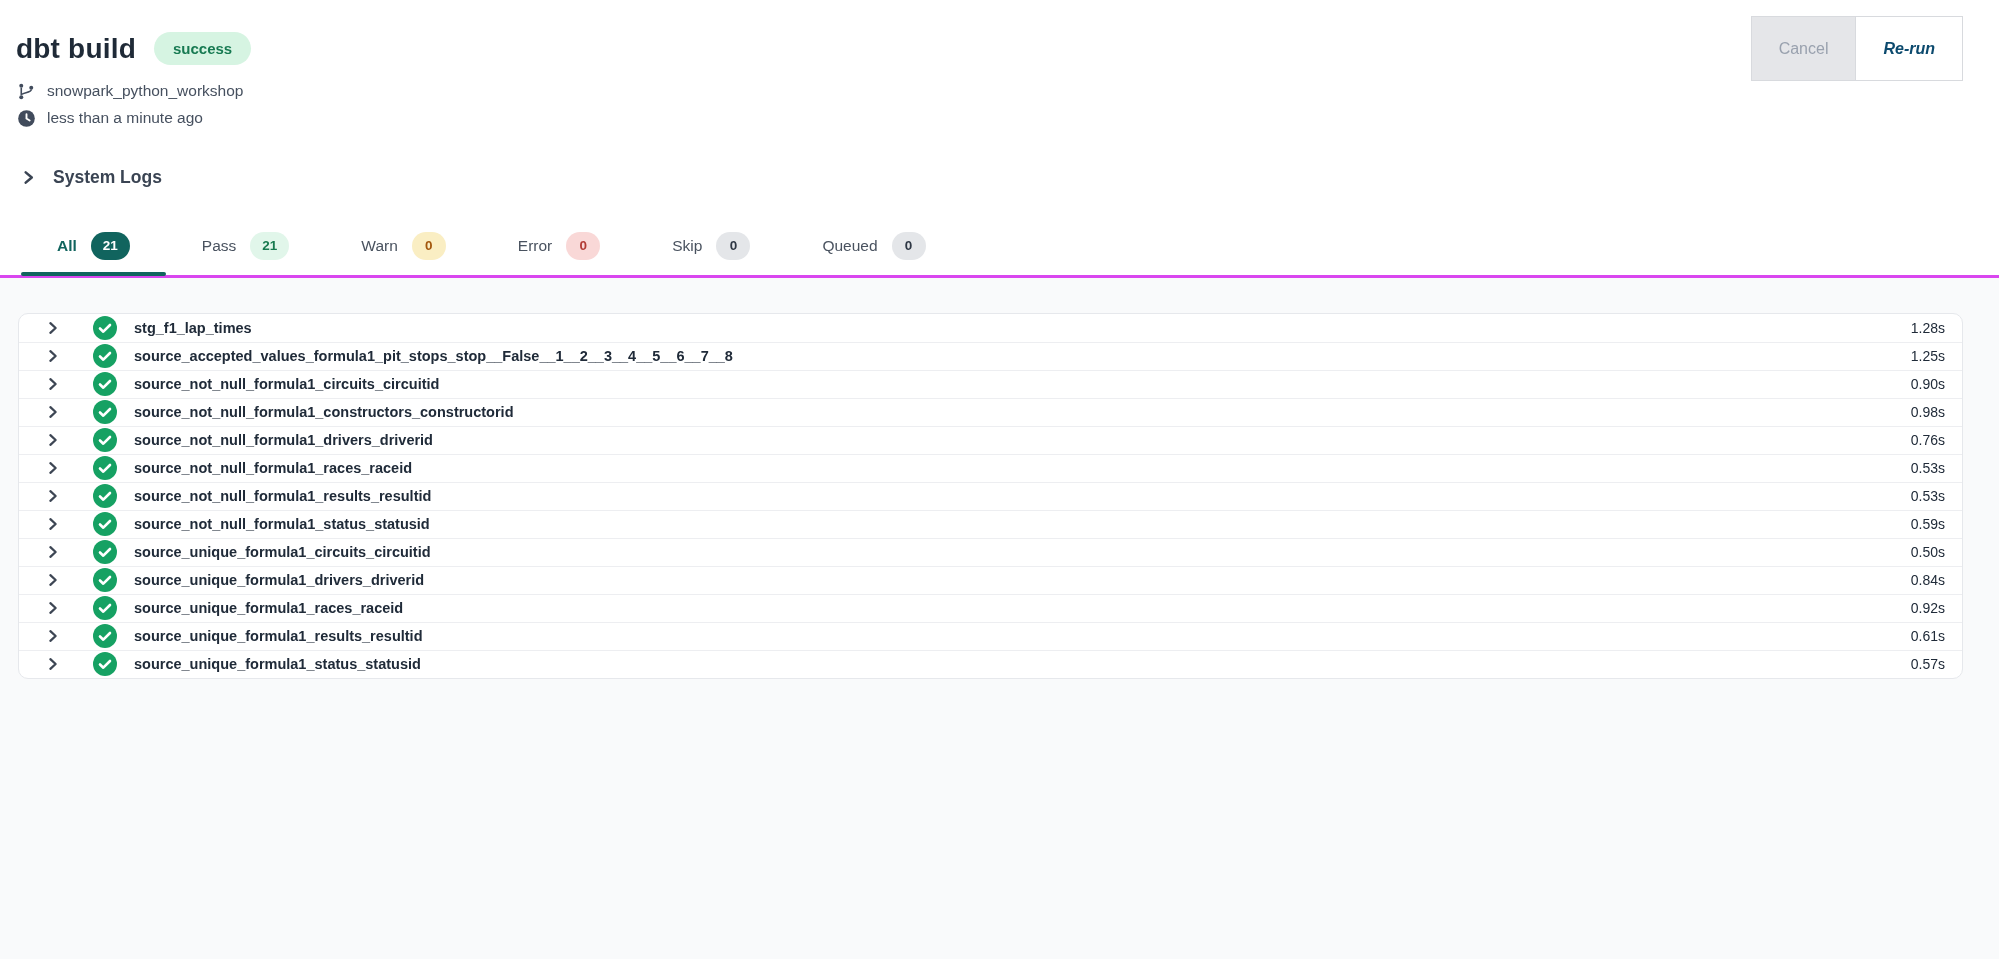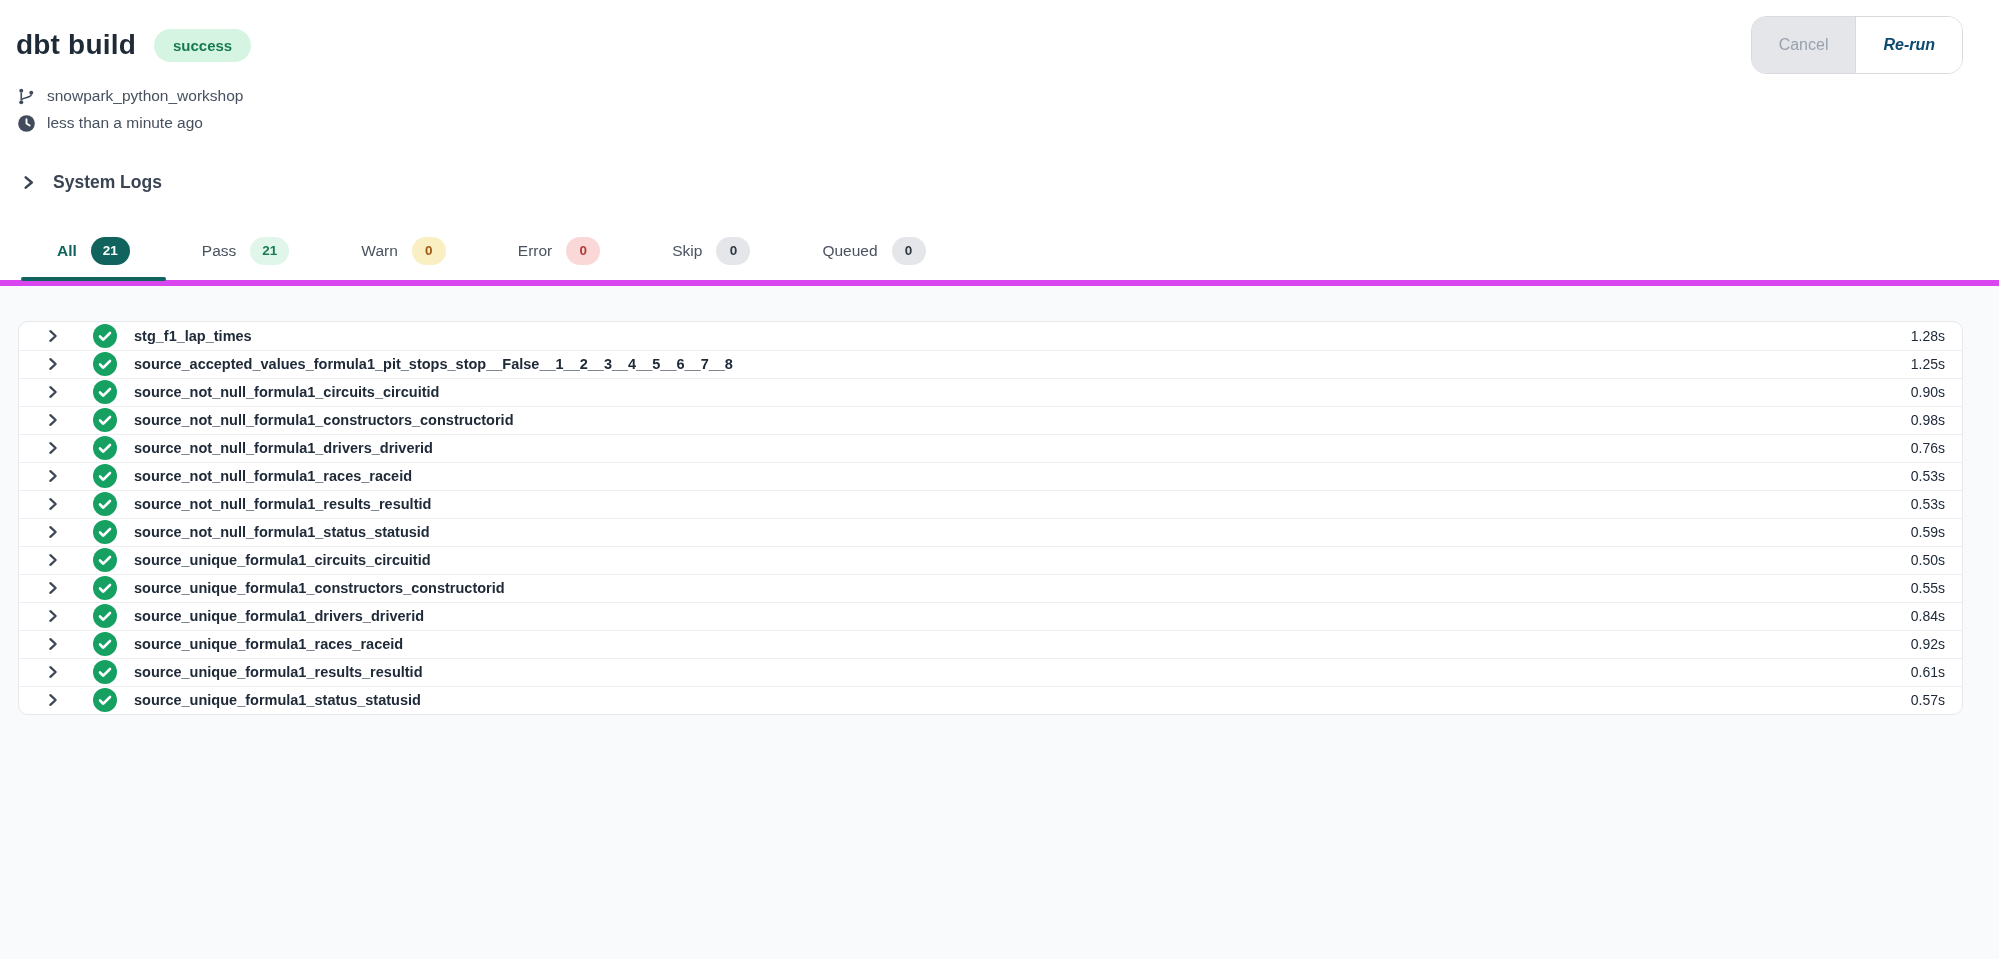"Cancel" .btn-group { border-radius: 15px -> 0; height: 58px -> 65px }
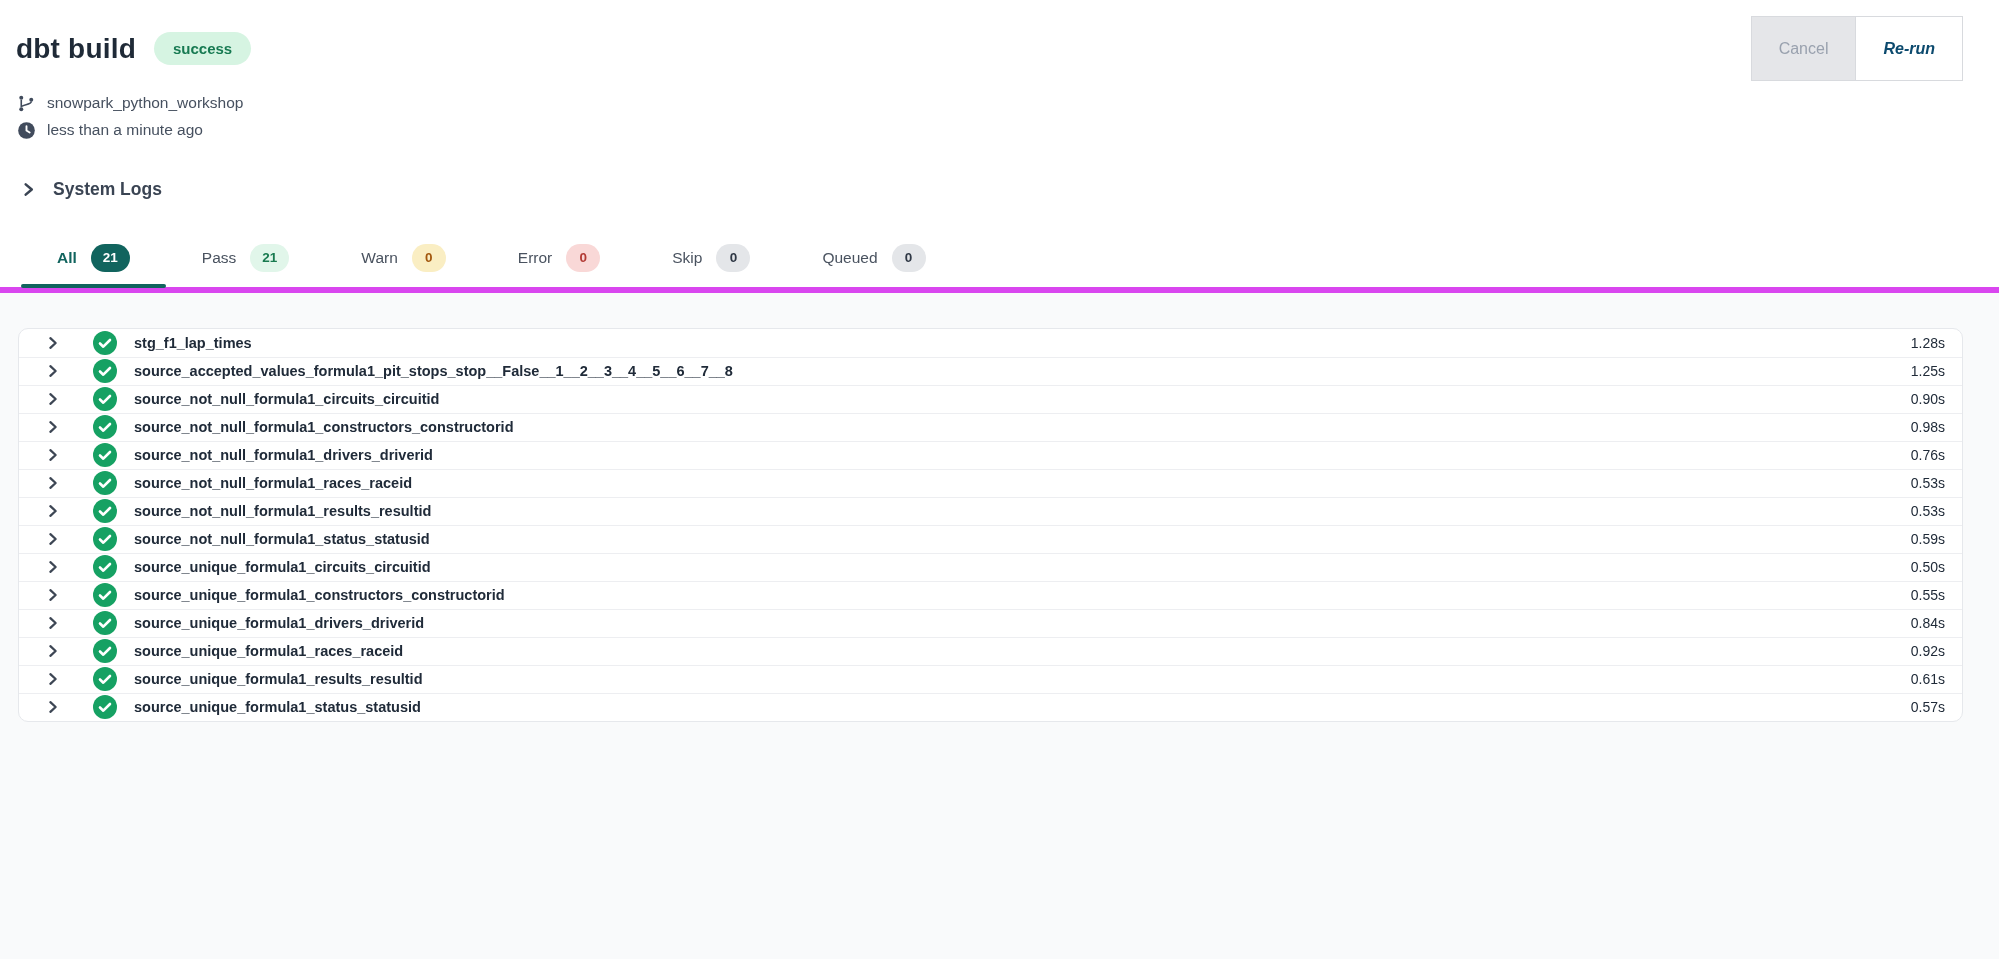"snowpark_python_workshop" .meta { margin-top: 12px -> none }
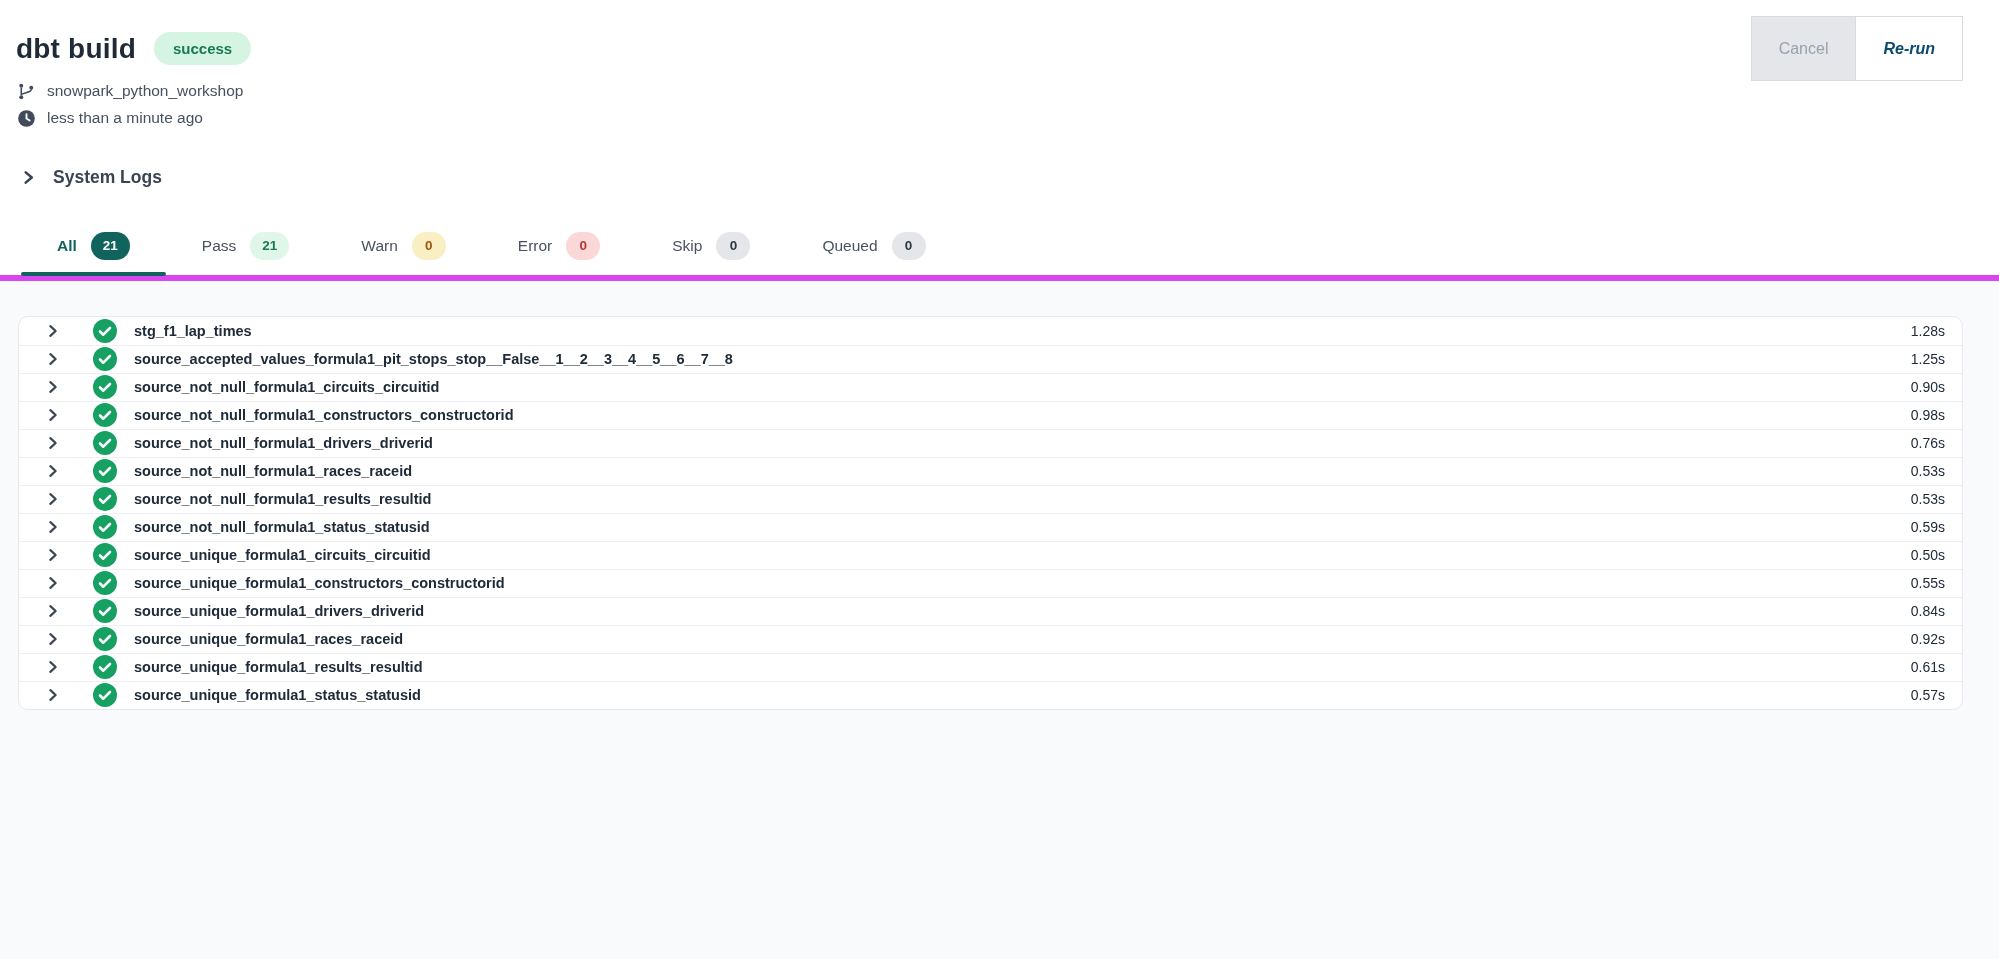"All" .tabs { border-bottom: 6px solid #d946ef -> 3px solid #d946ef }
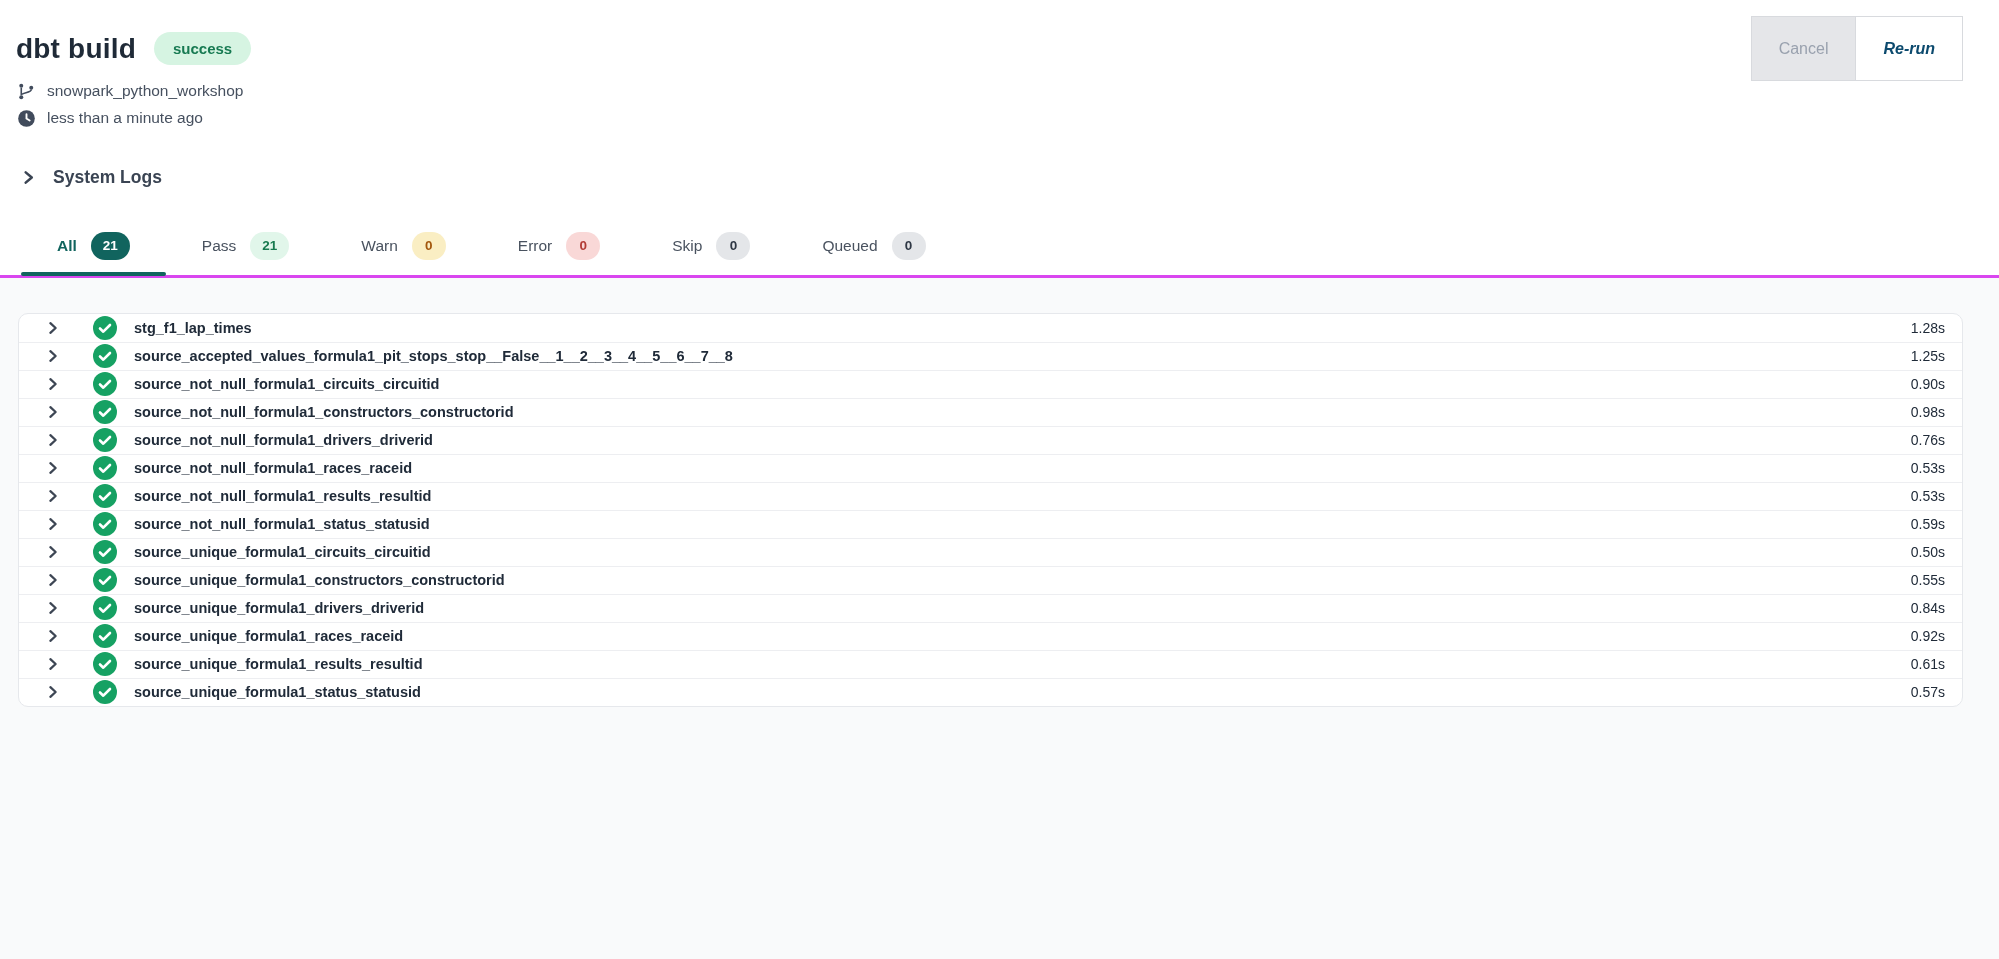"source_unique_formula1_constructors_cons" div.result-row { html: <div> <span> <svg> <path></path> </svg> </span> <span> <svg> <circle></circle> <path></path> </svg> </span> <span>source_unique_formula1_constructors_constructorid</span> <span>0.55s</span> </div> -> none }
